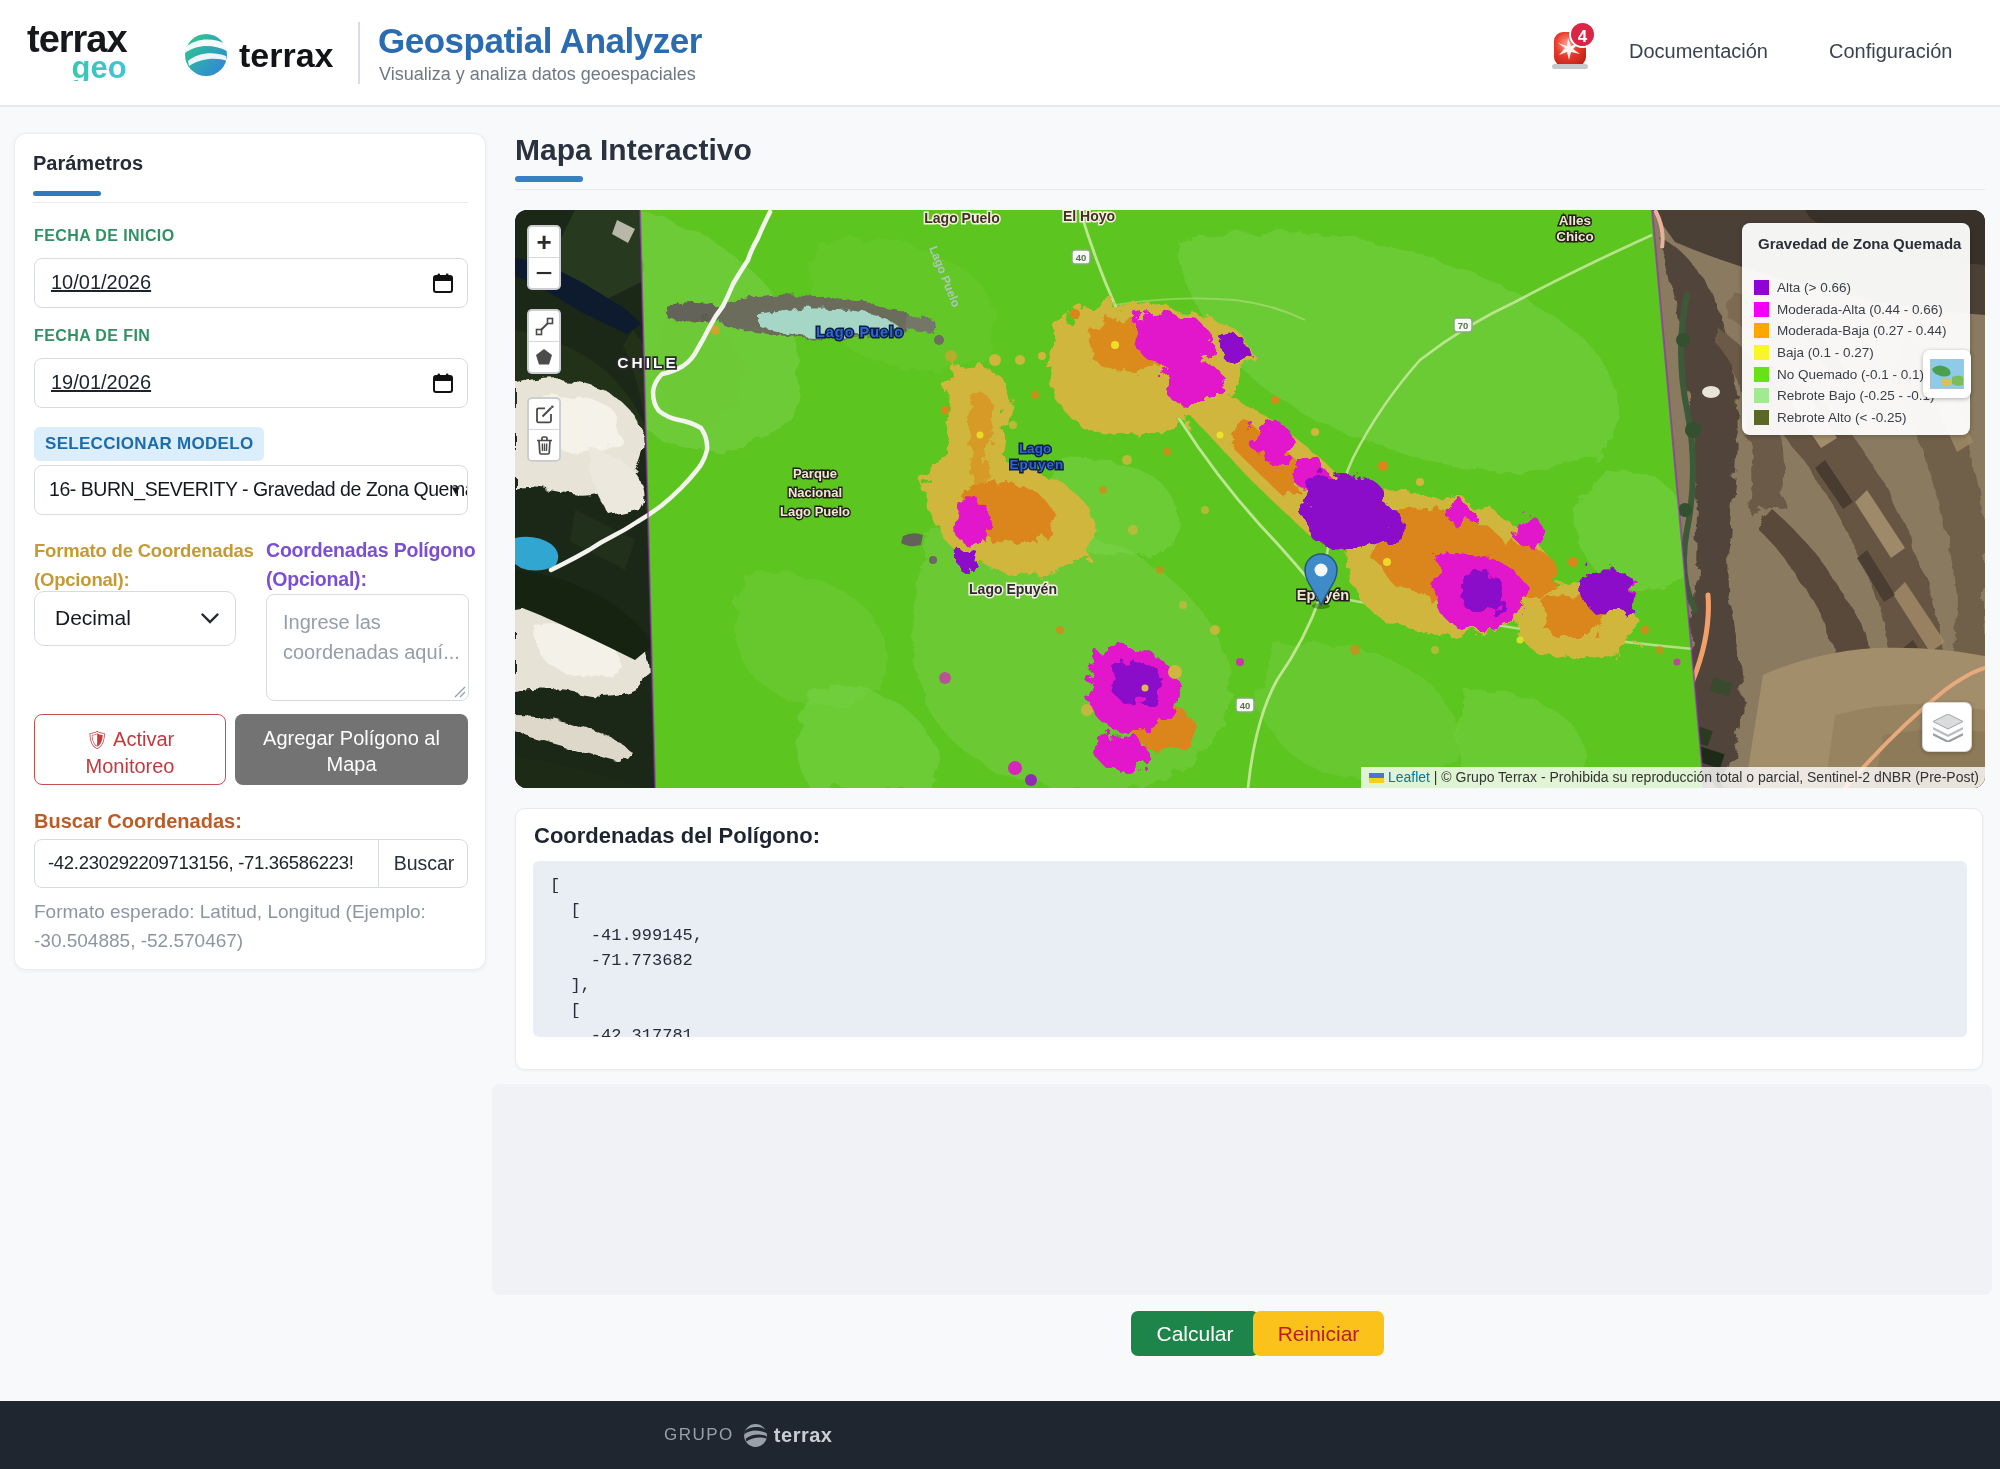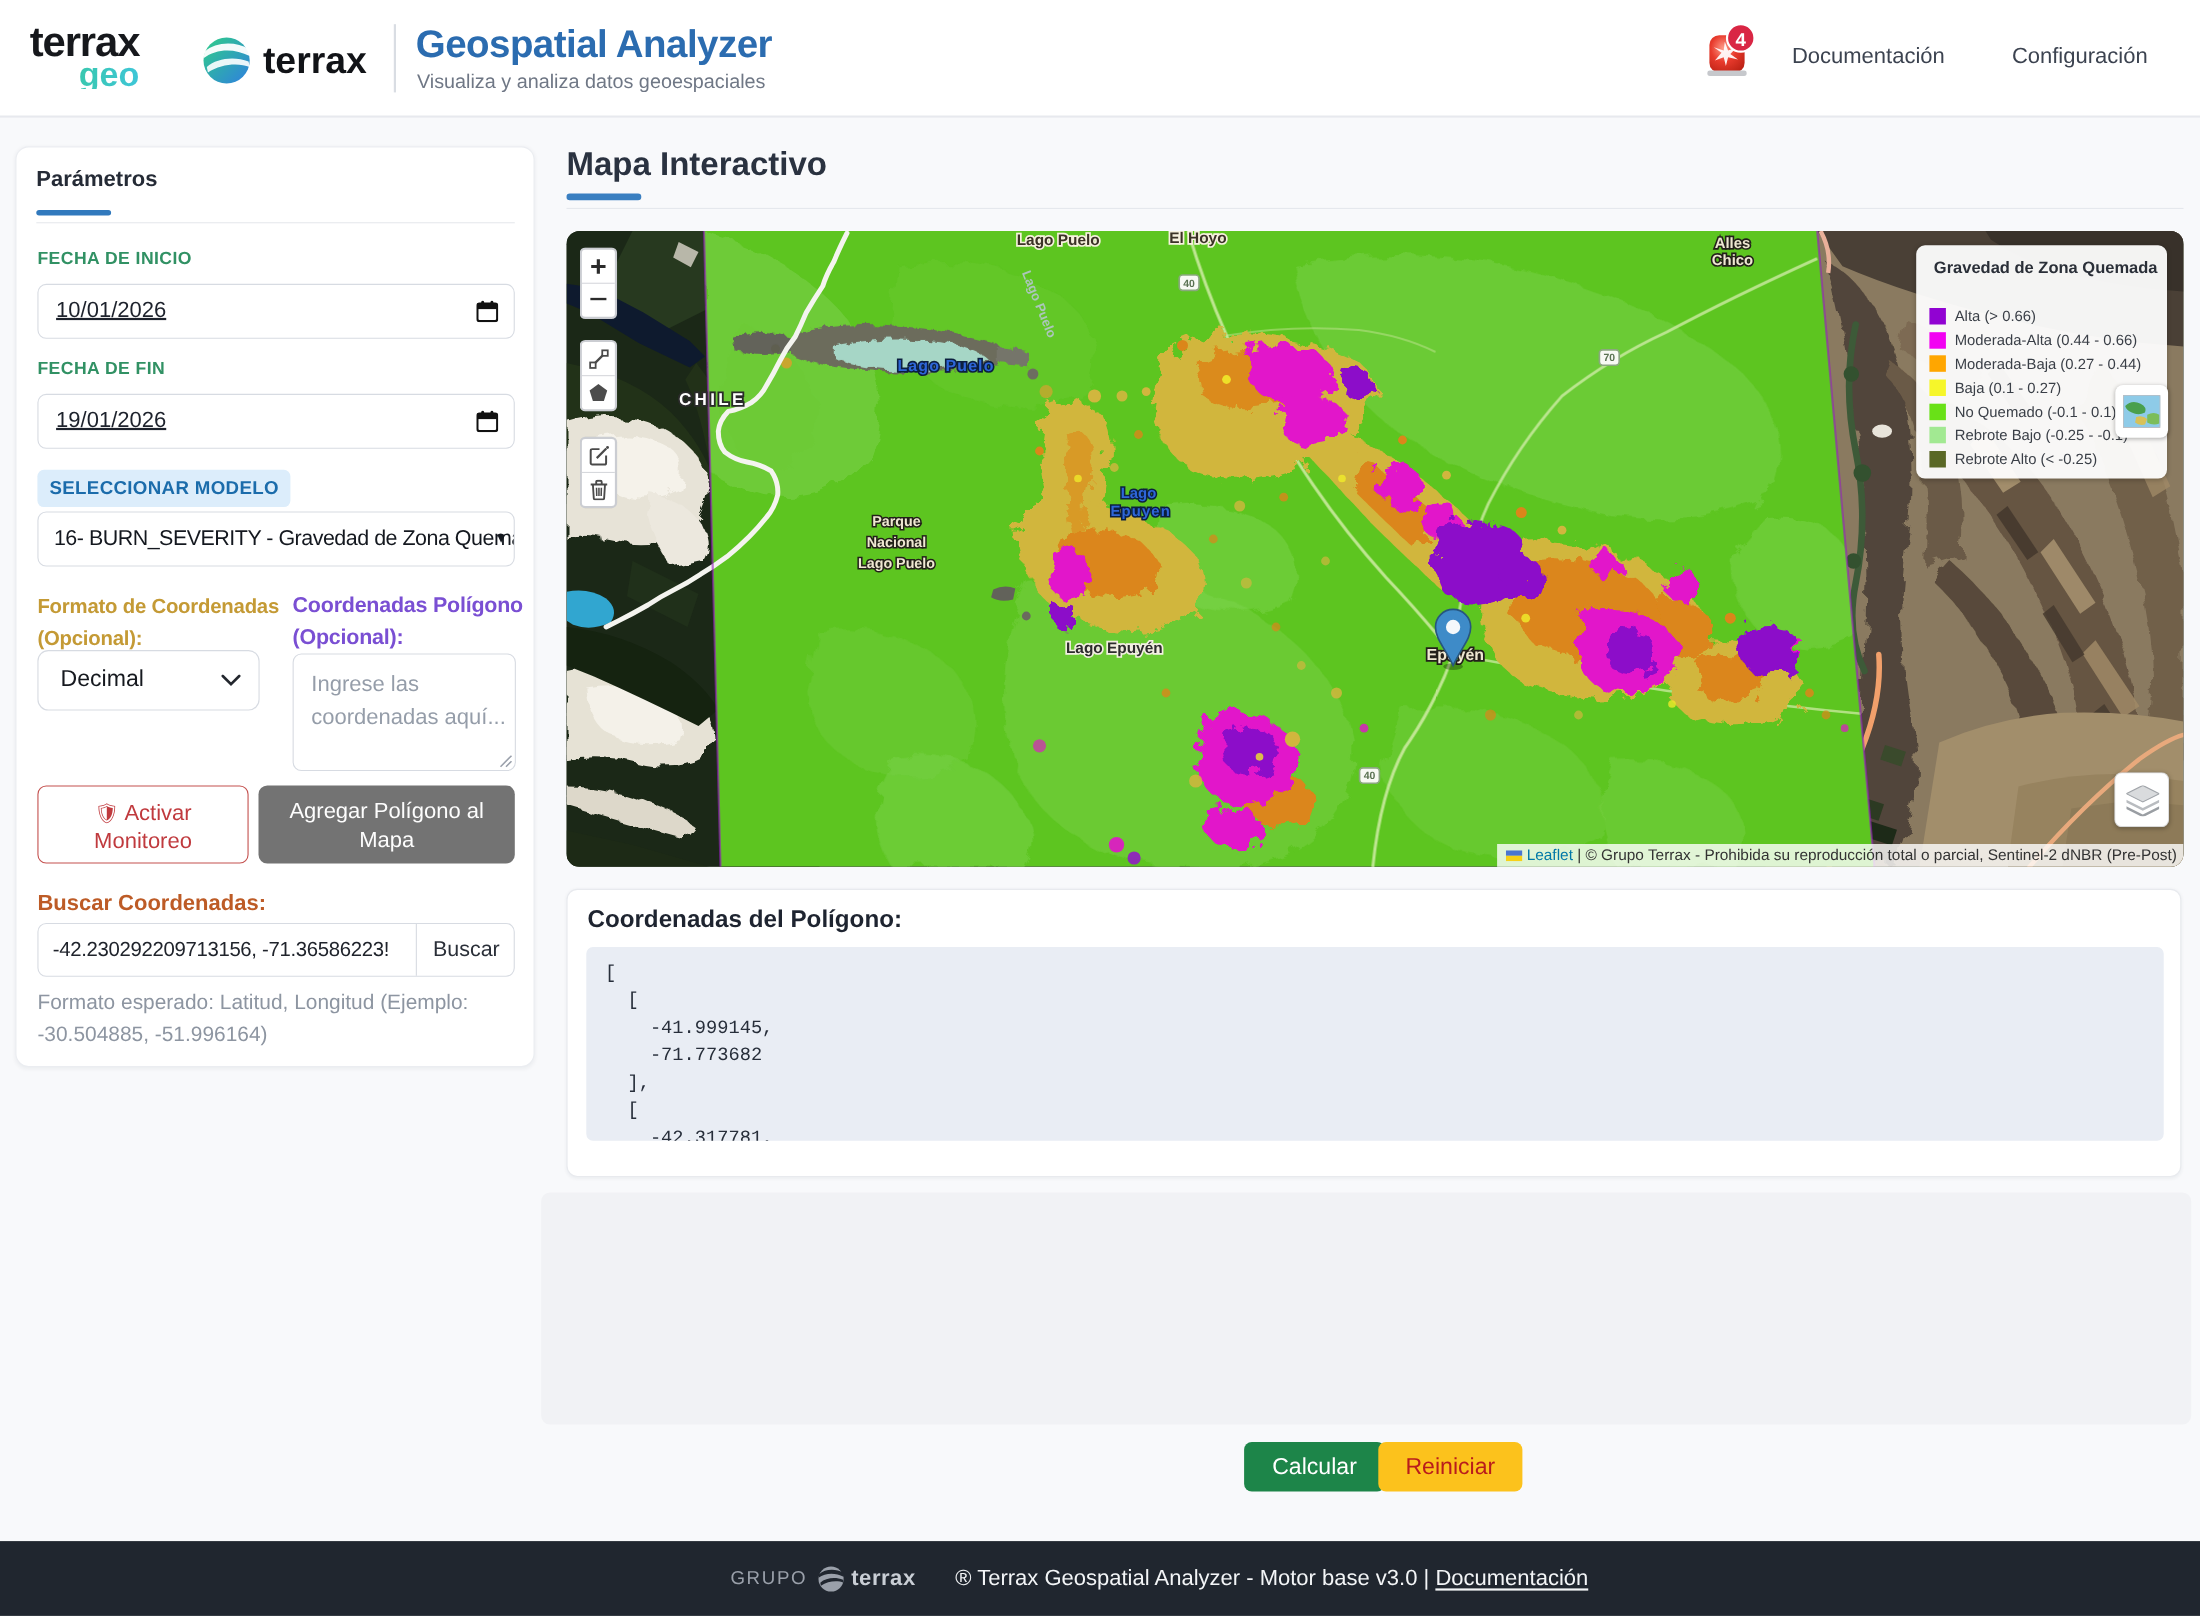"Formato esperado: Latitud, Longitud" div.sb-help { text: -51.996164 -> -52.570467 }
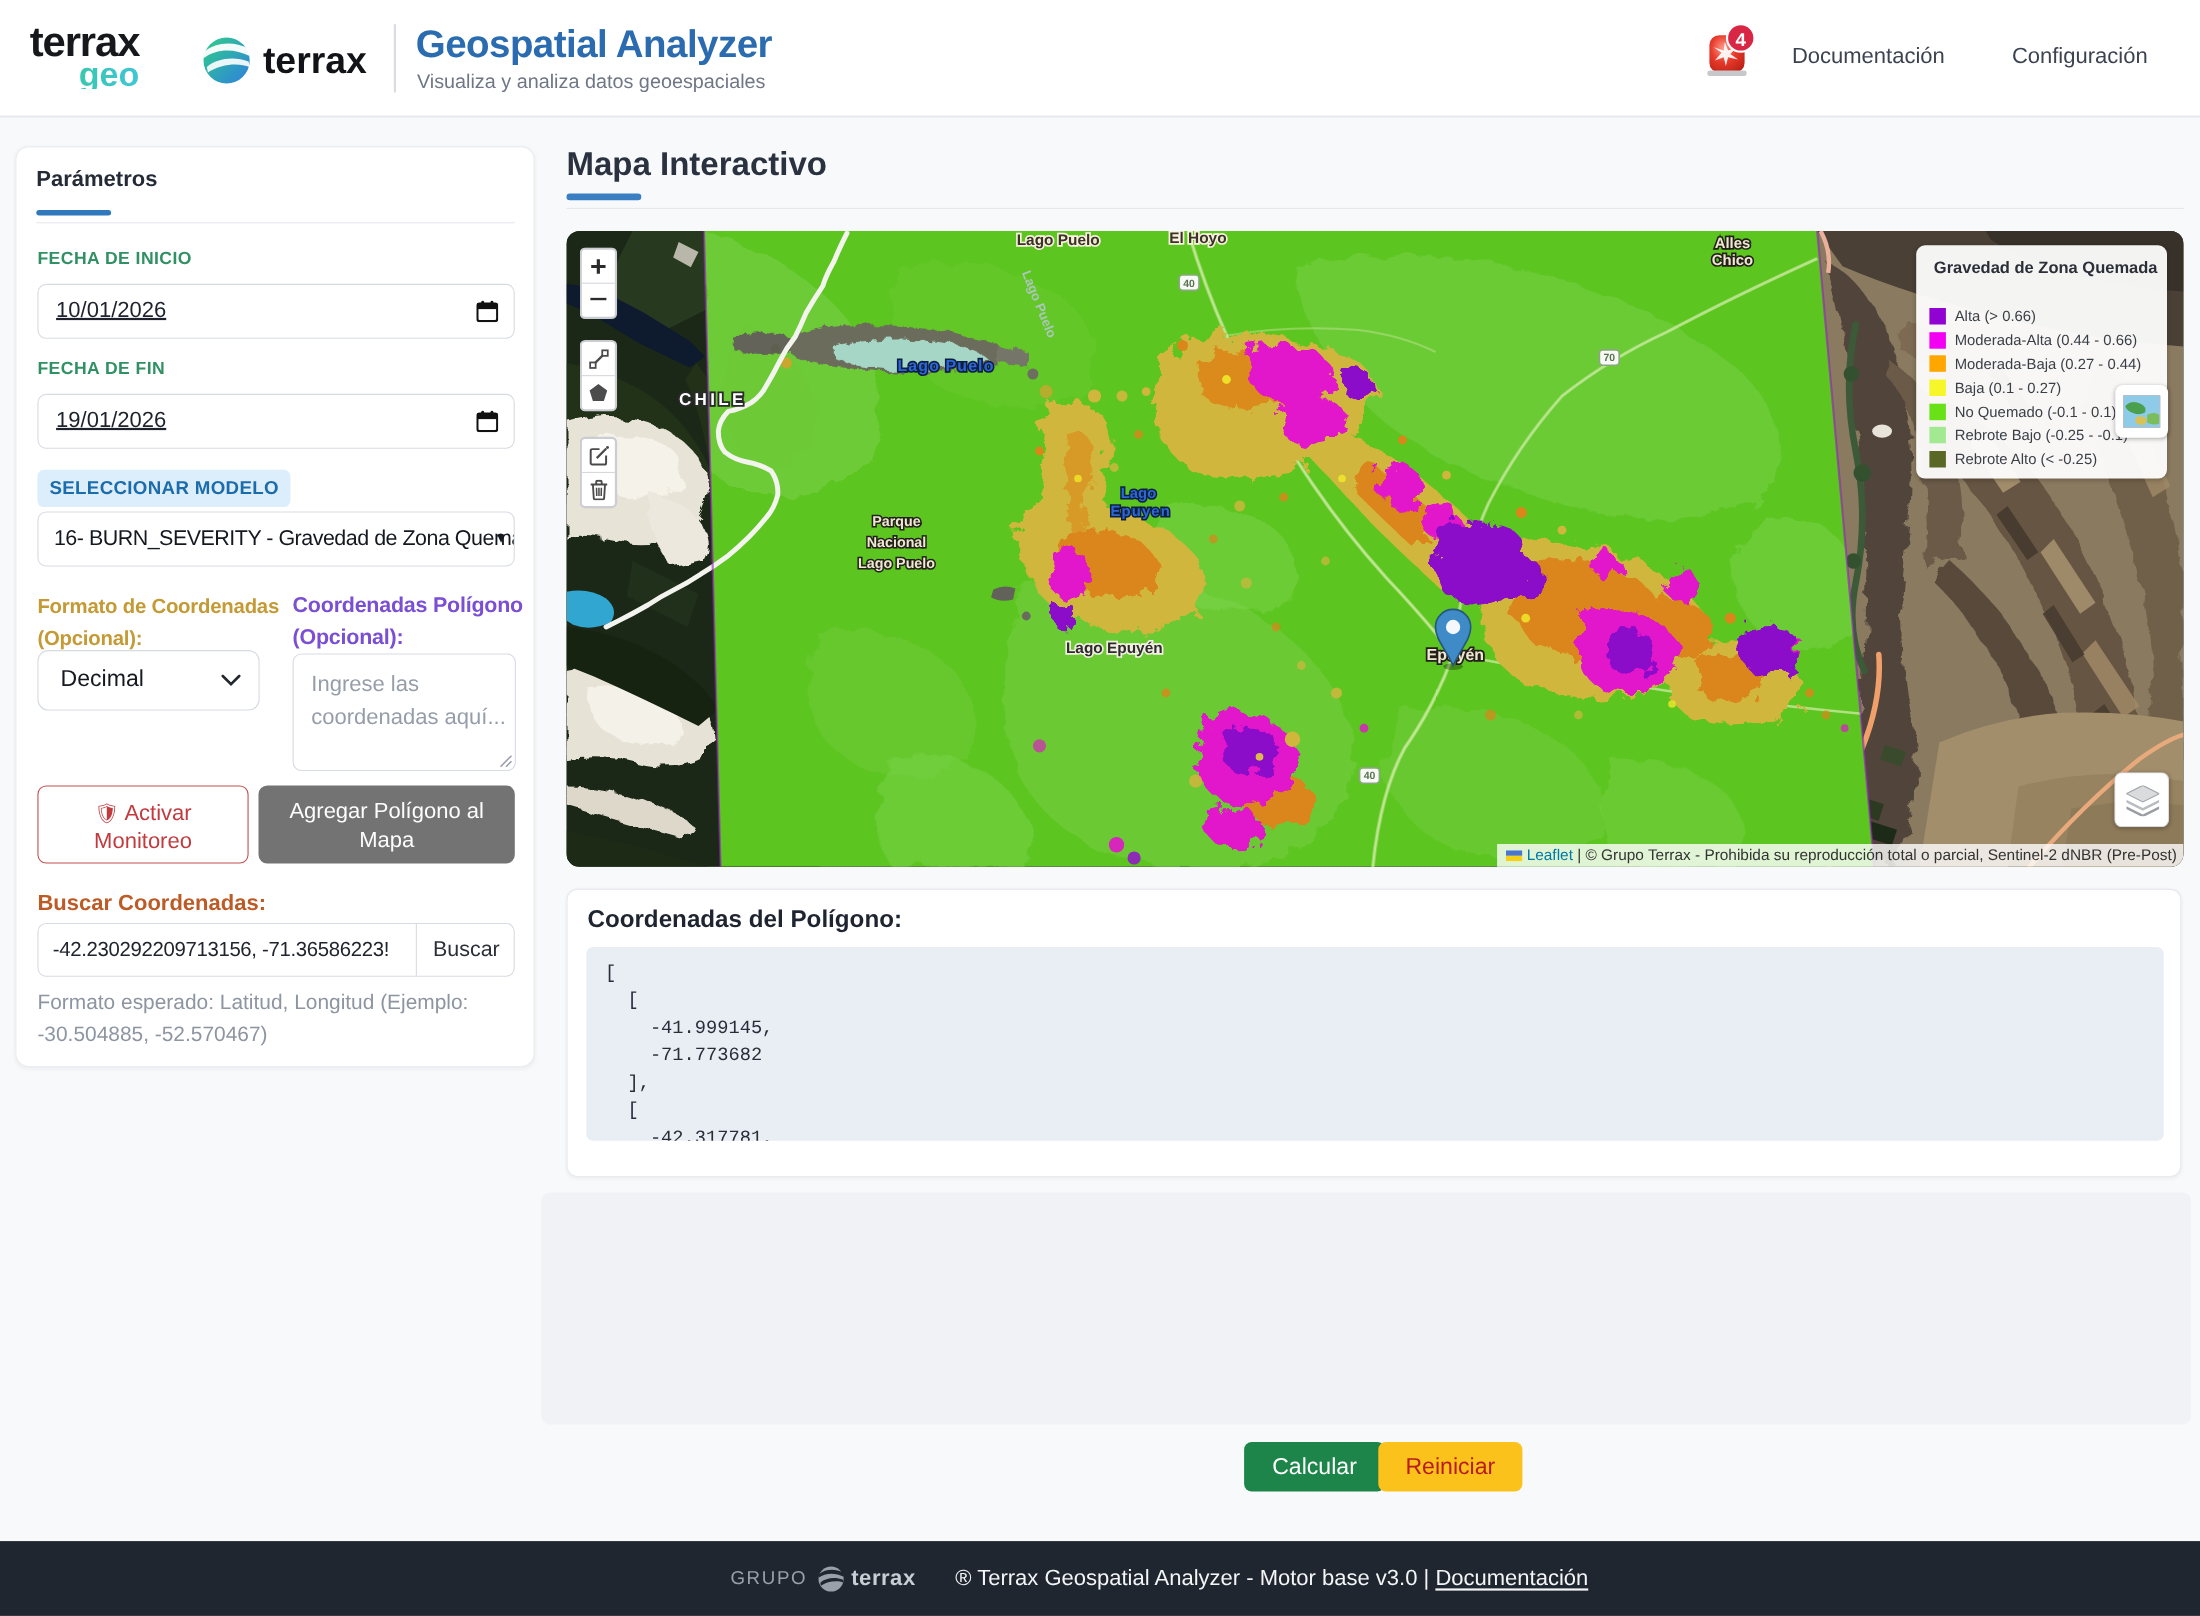"® Terrax Geospatial Analyzer -" span.f-text { html: <span>® Terrax Geospatial Analyzer - Motor base v3.0 | <u>Documentación</u></span> -> none }
